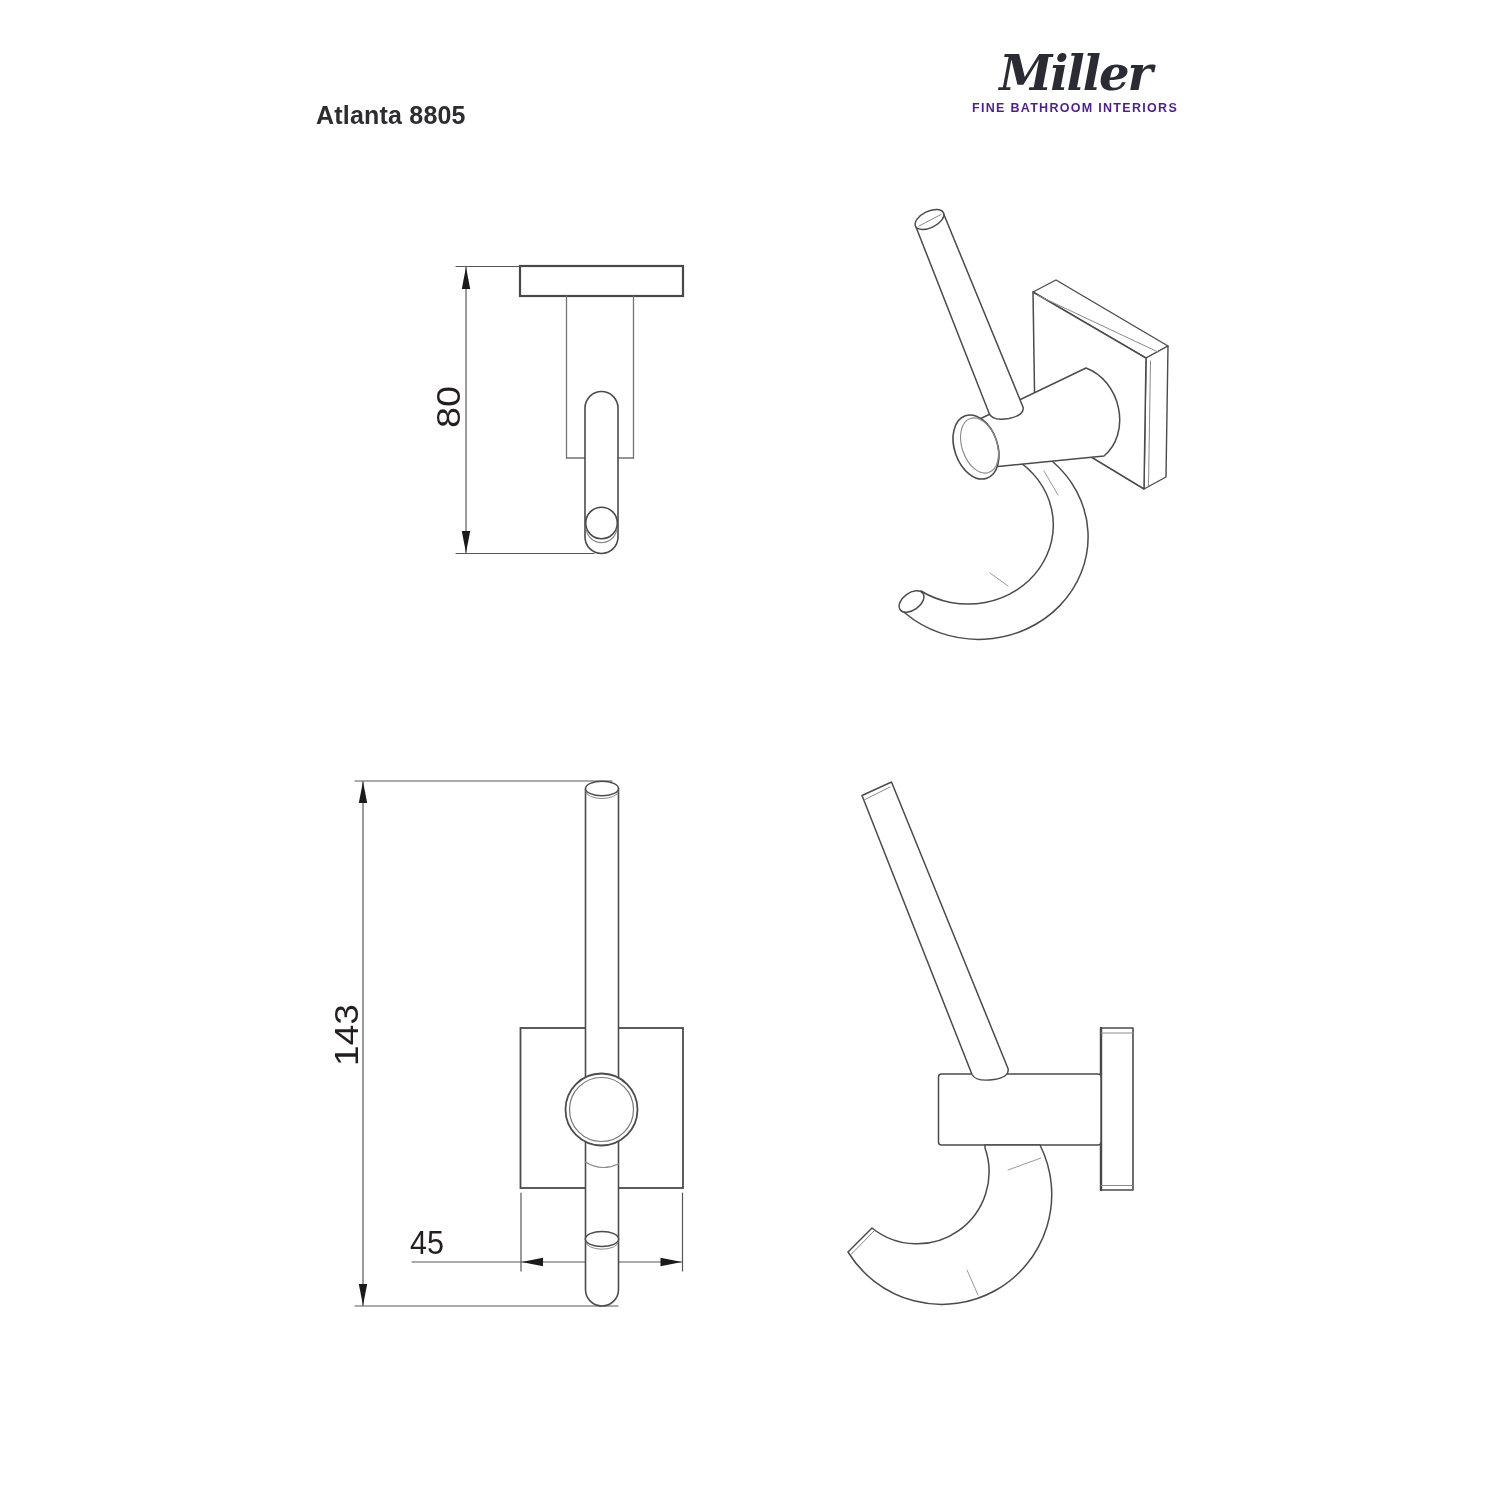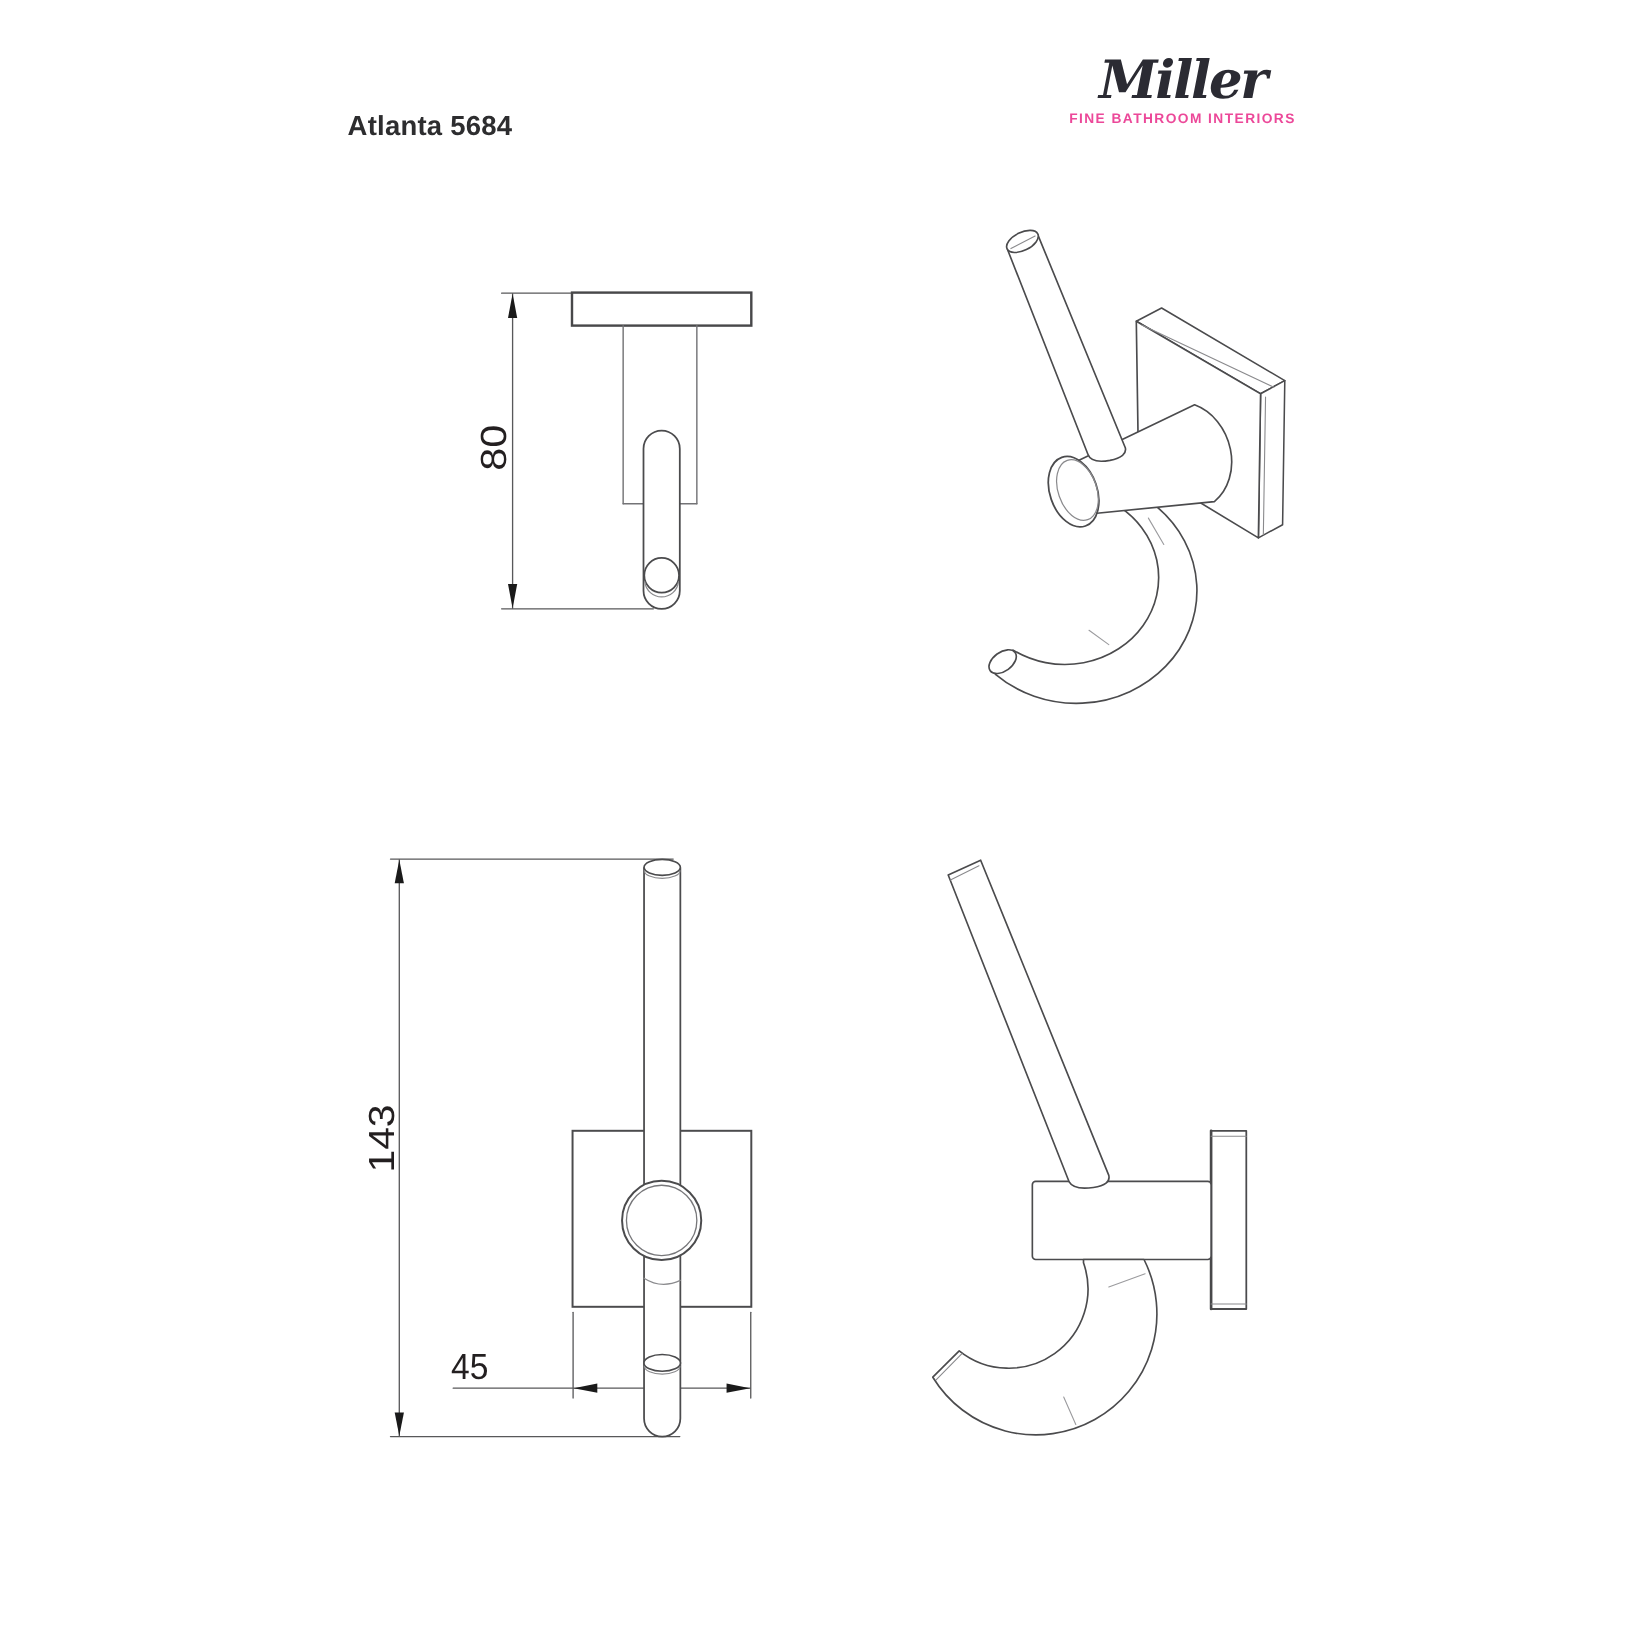"Atlanta 5684" div.product-title { text: 5684 -> 8805 }
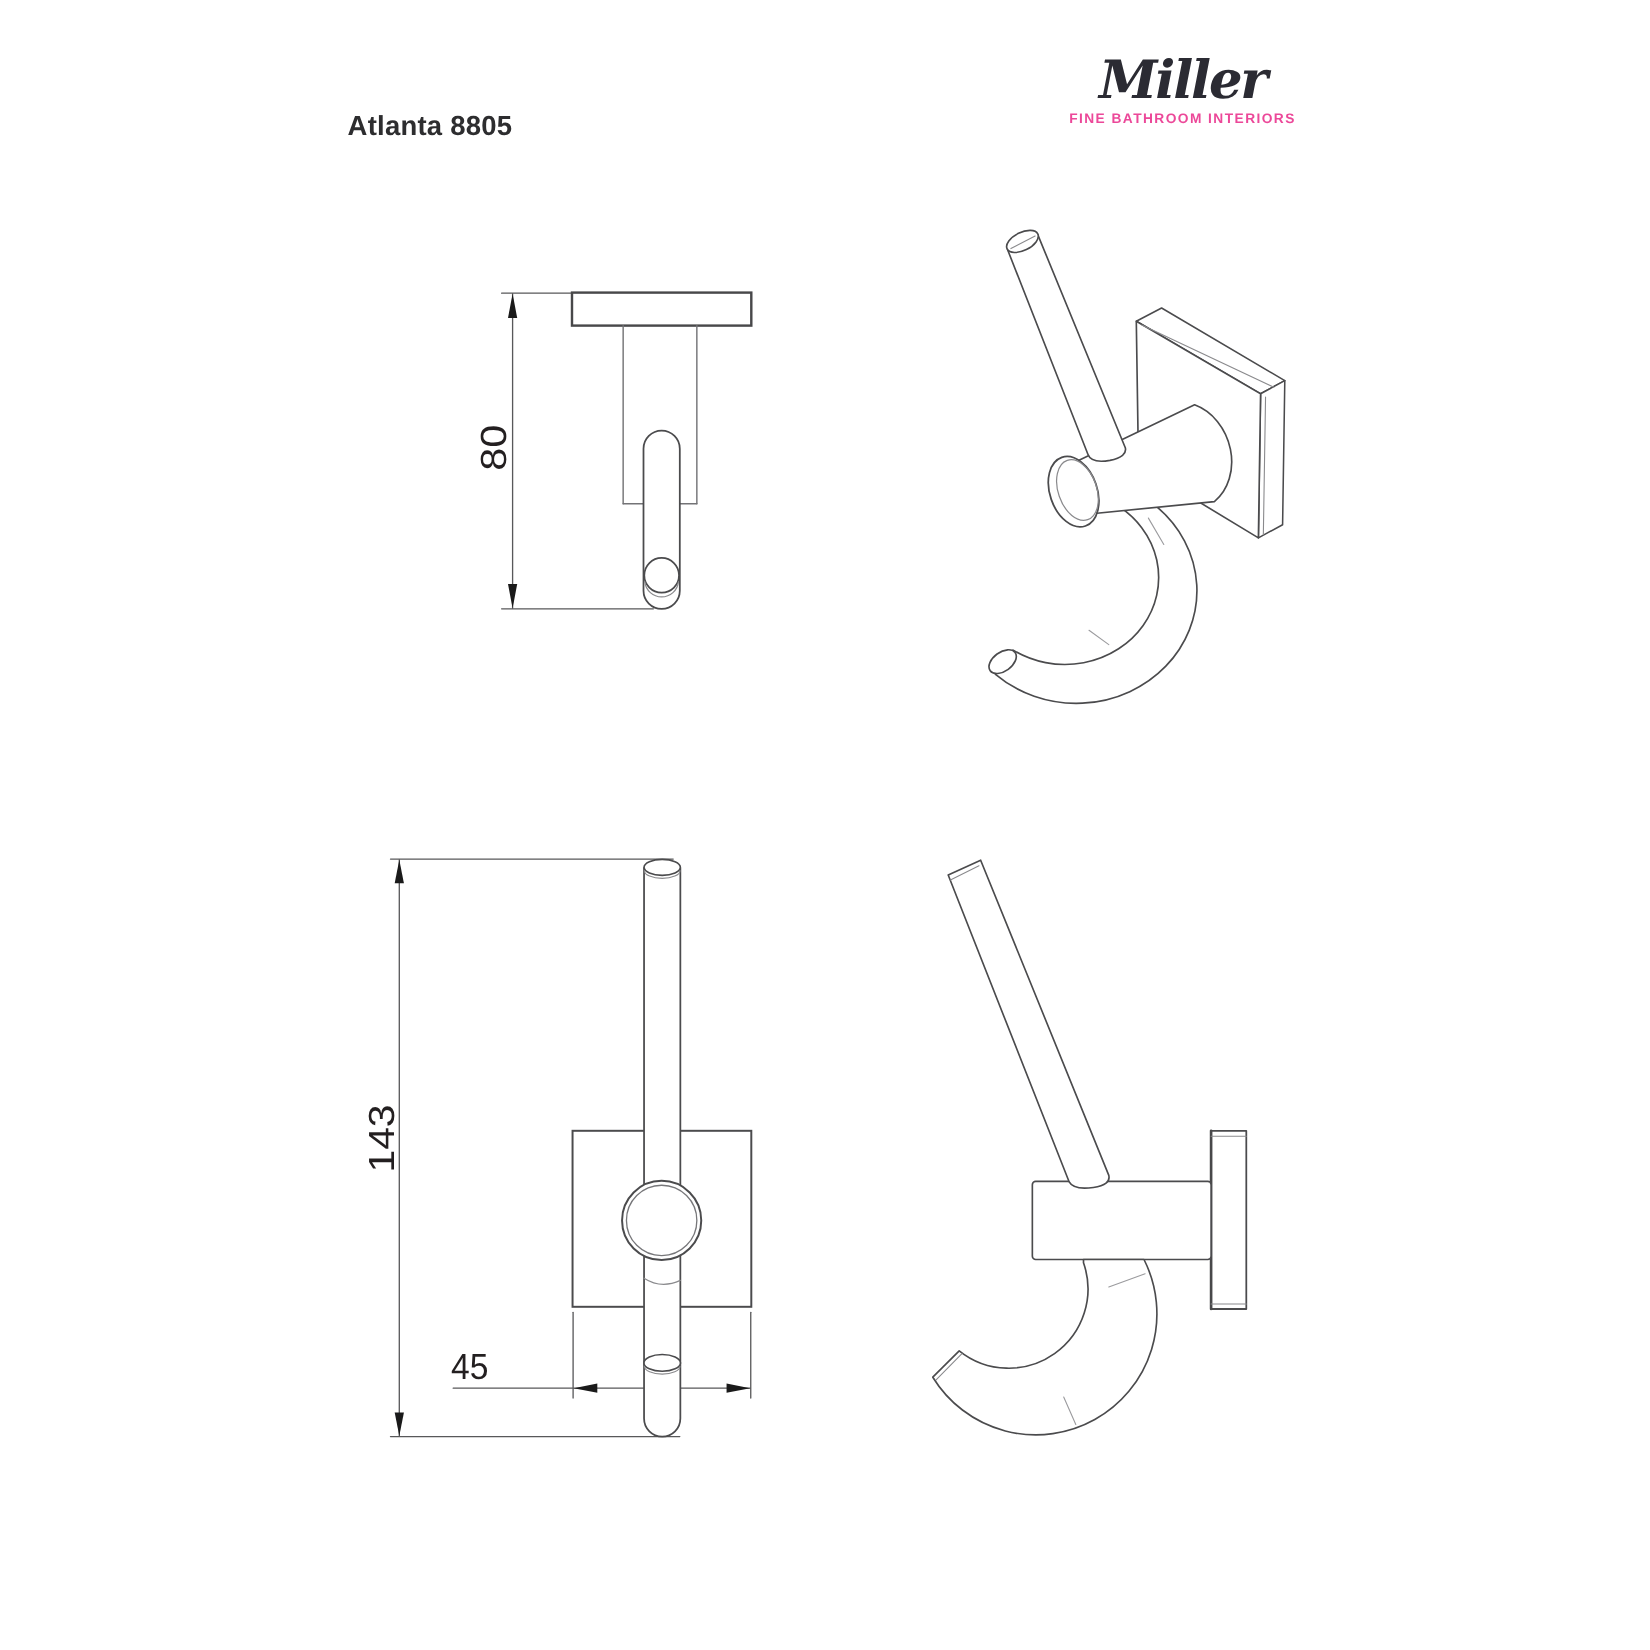"FINE BATHROOM INTERIORS" .brand-tagline { color: #ec4899 -> #4c1d95 }
